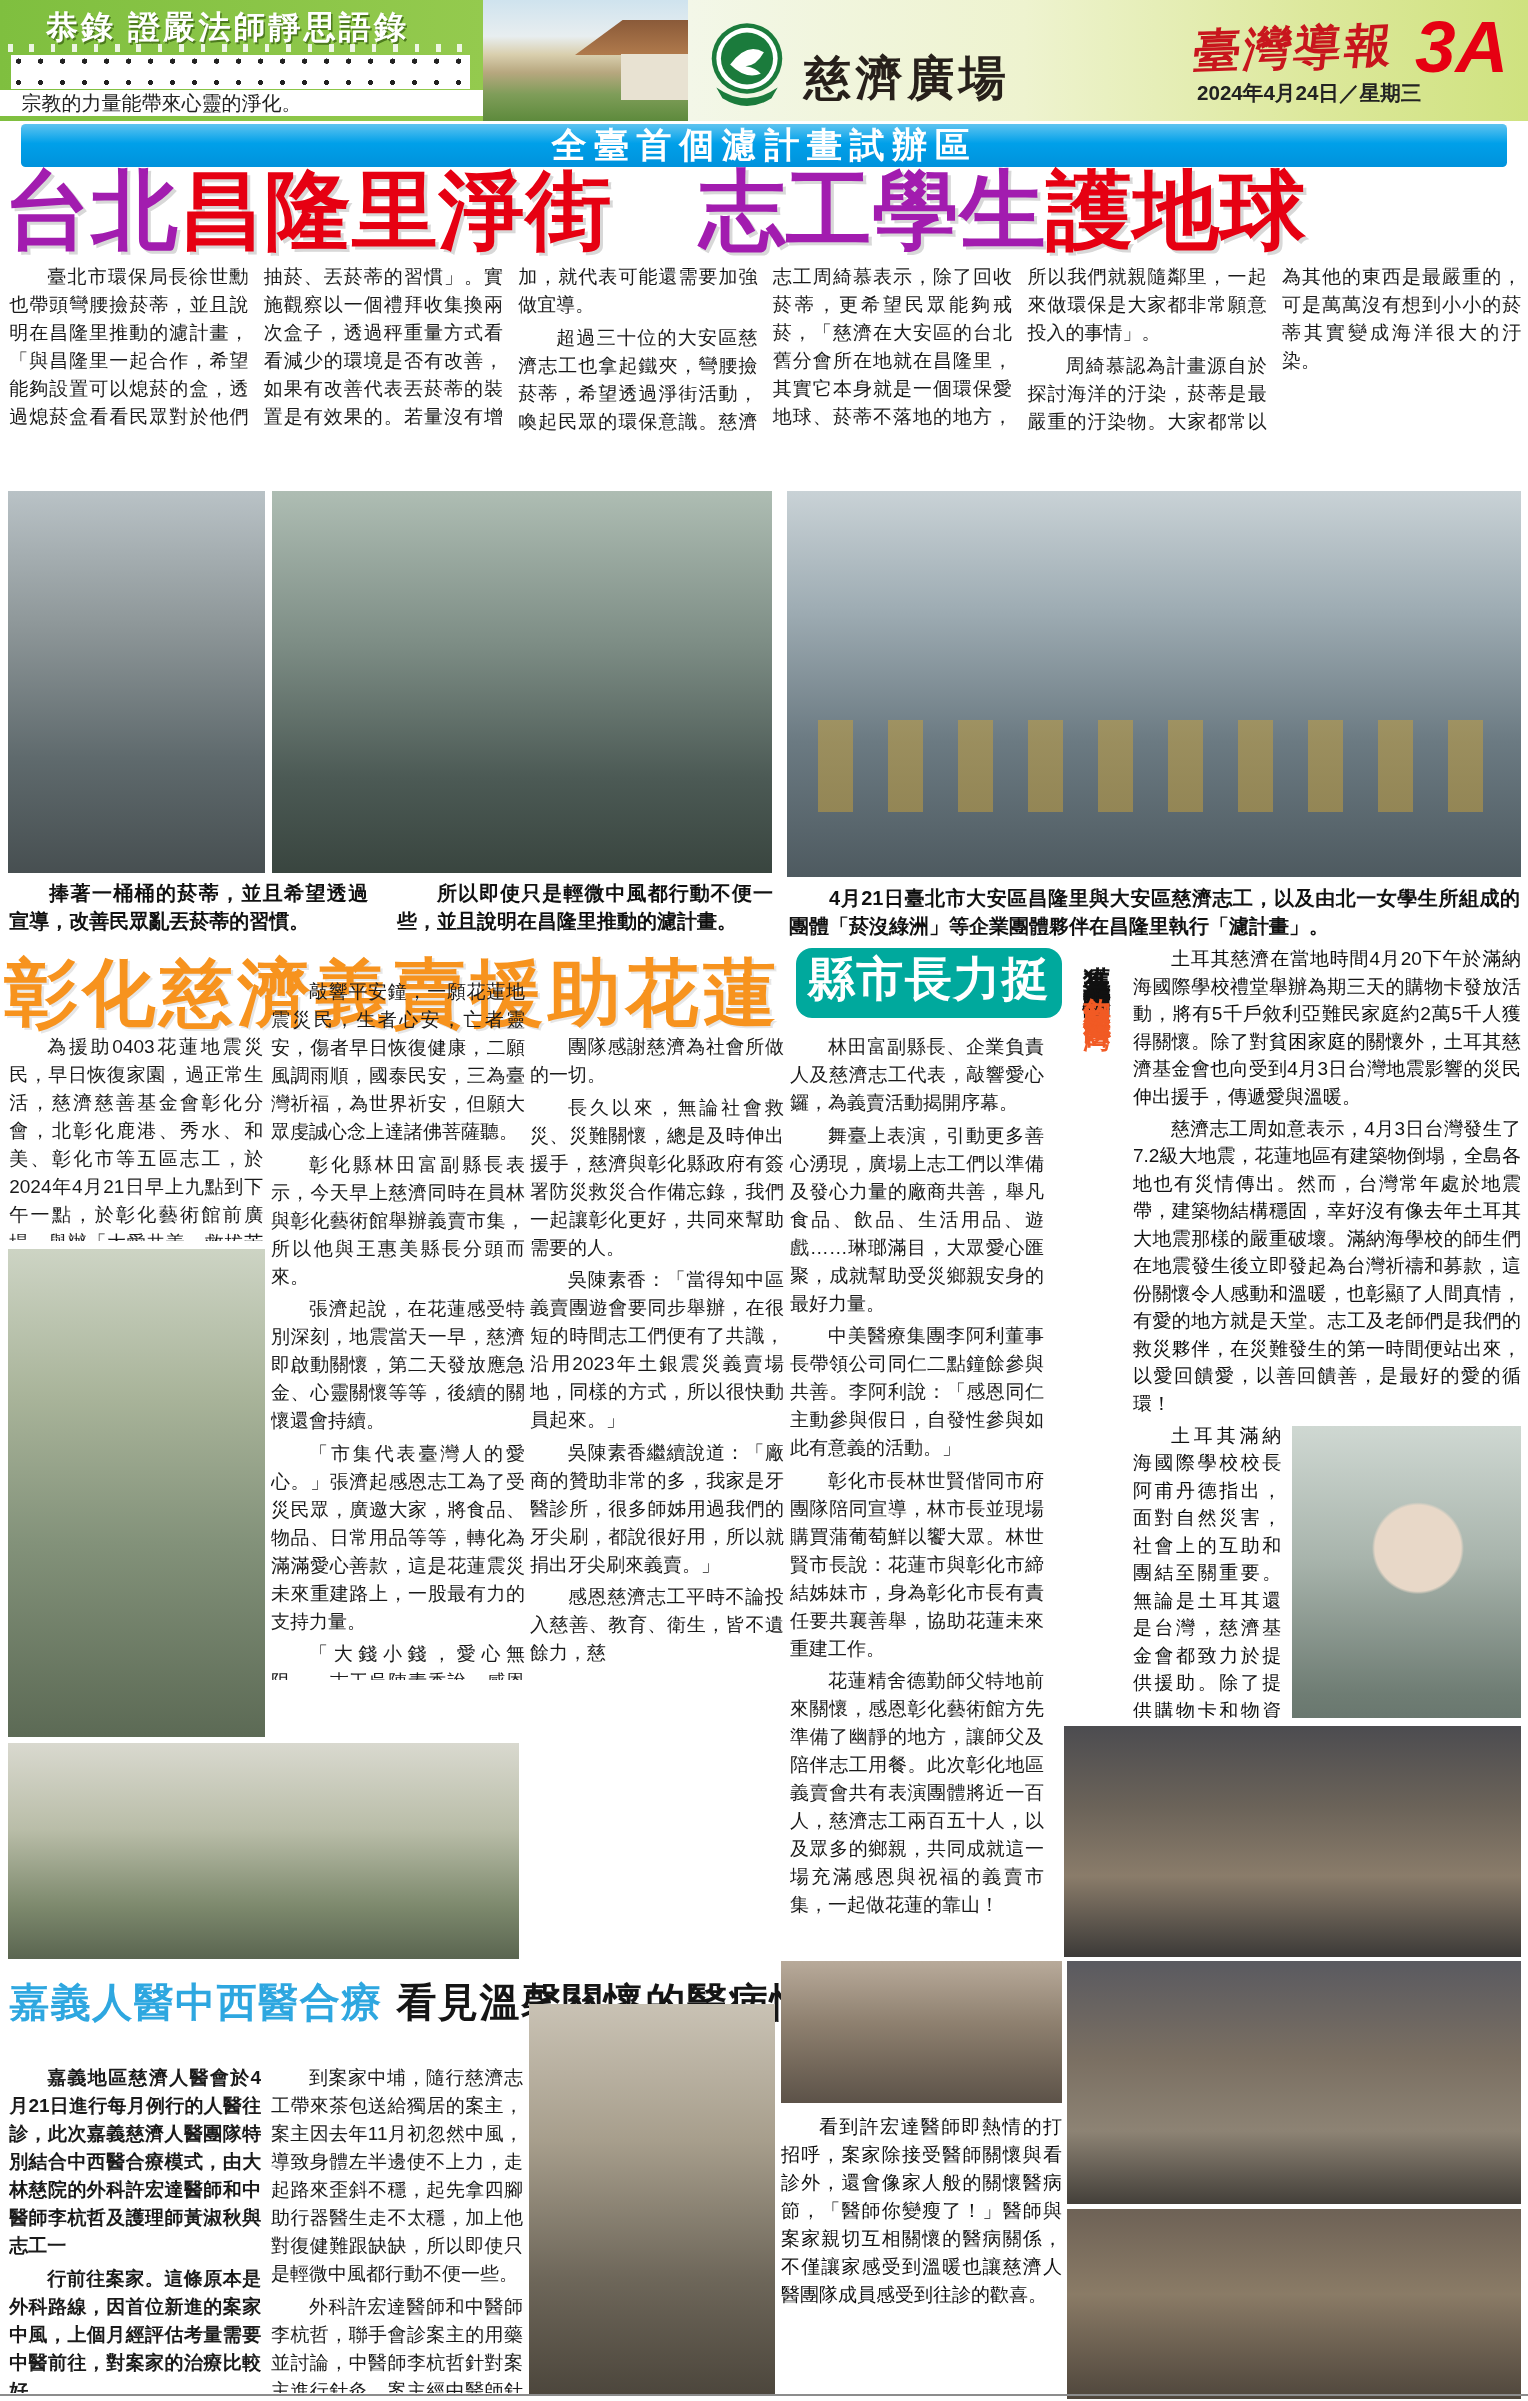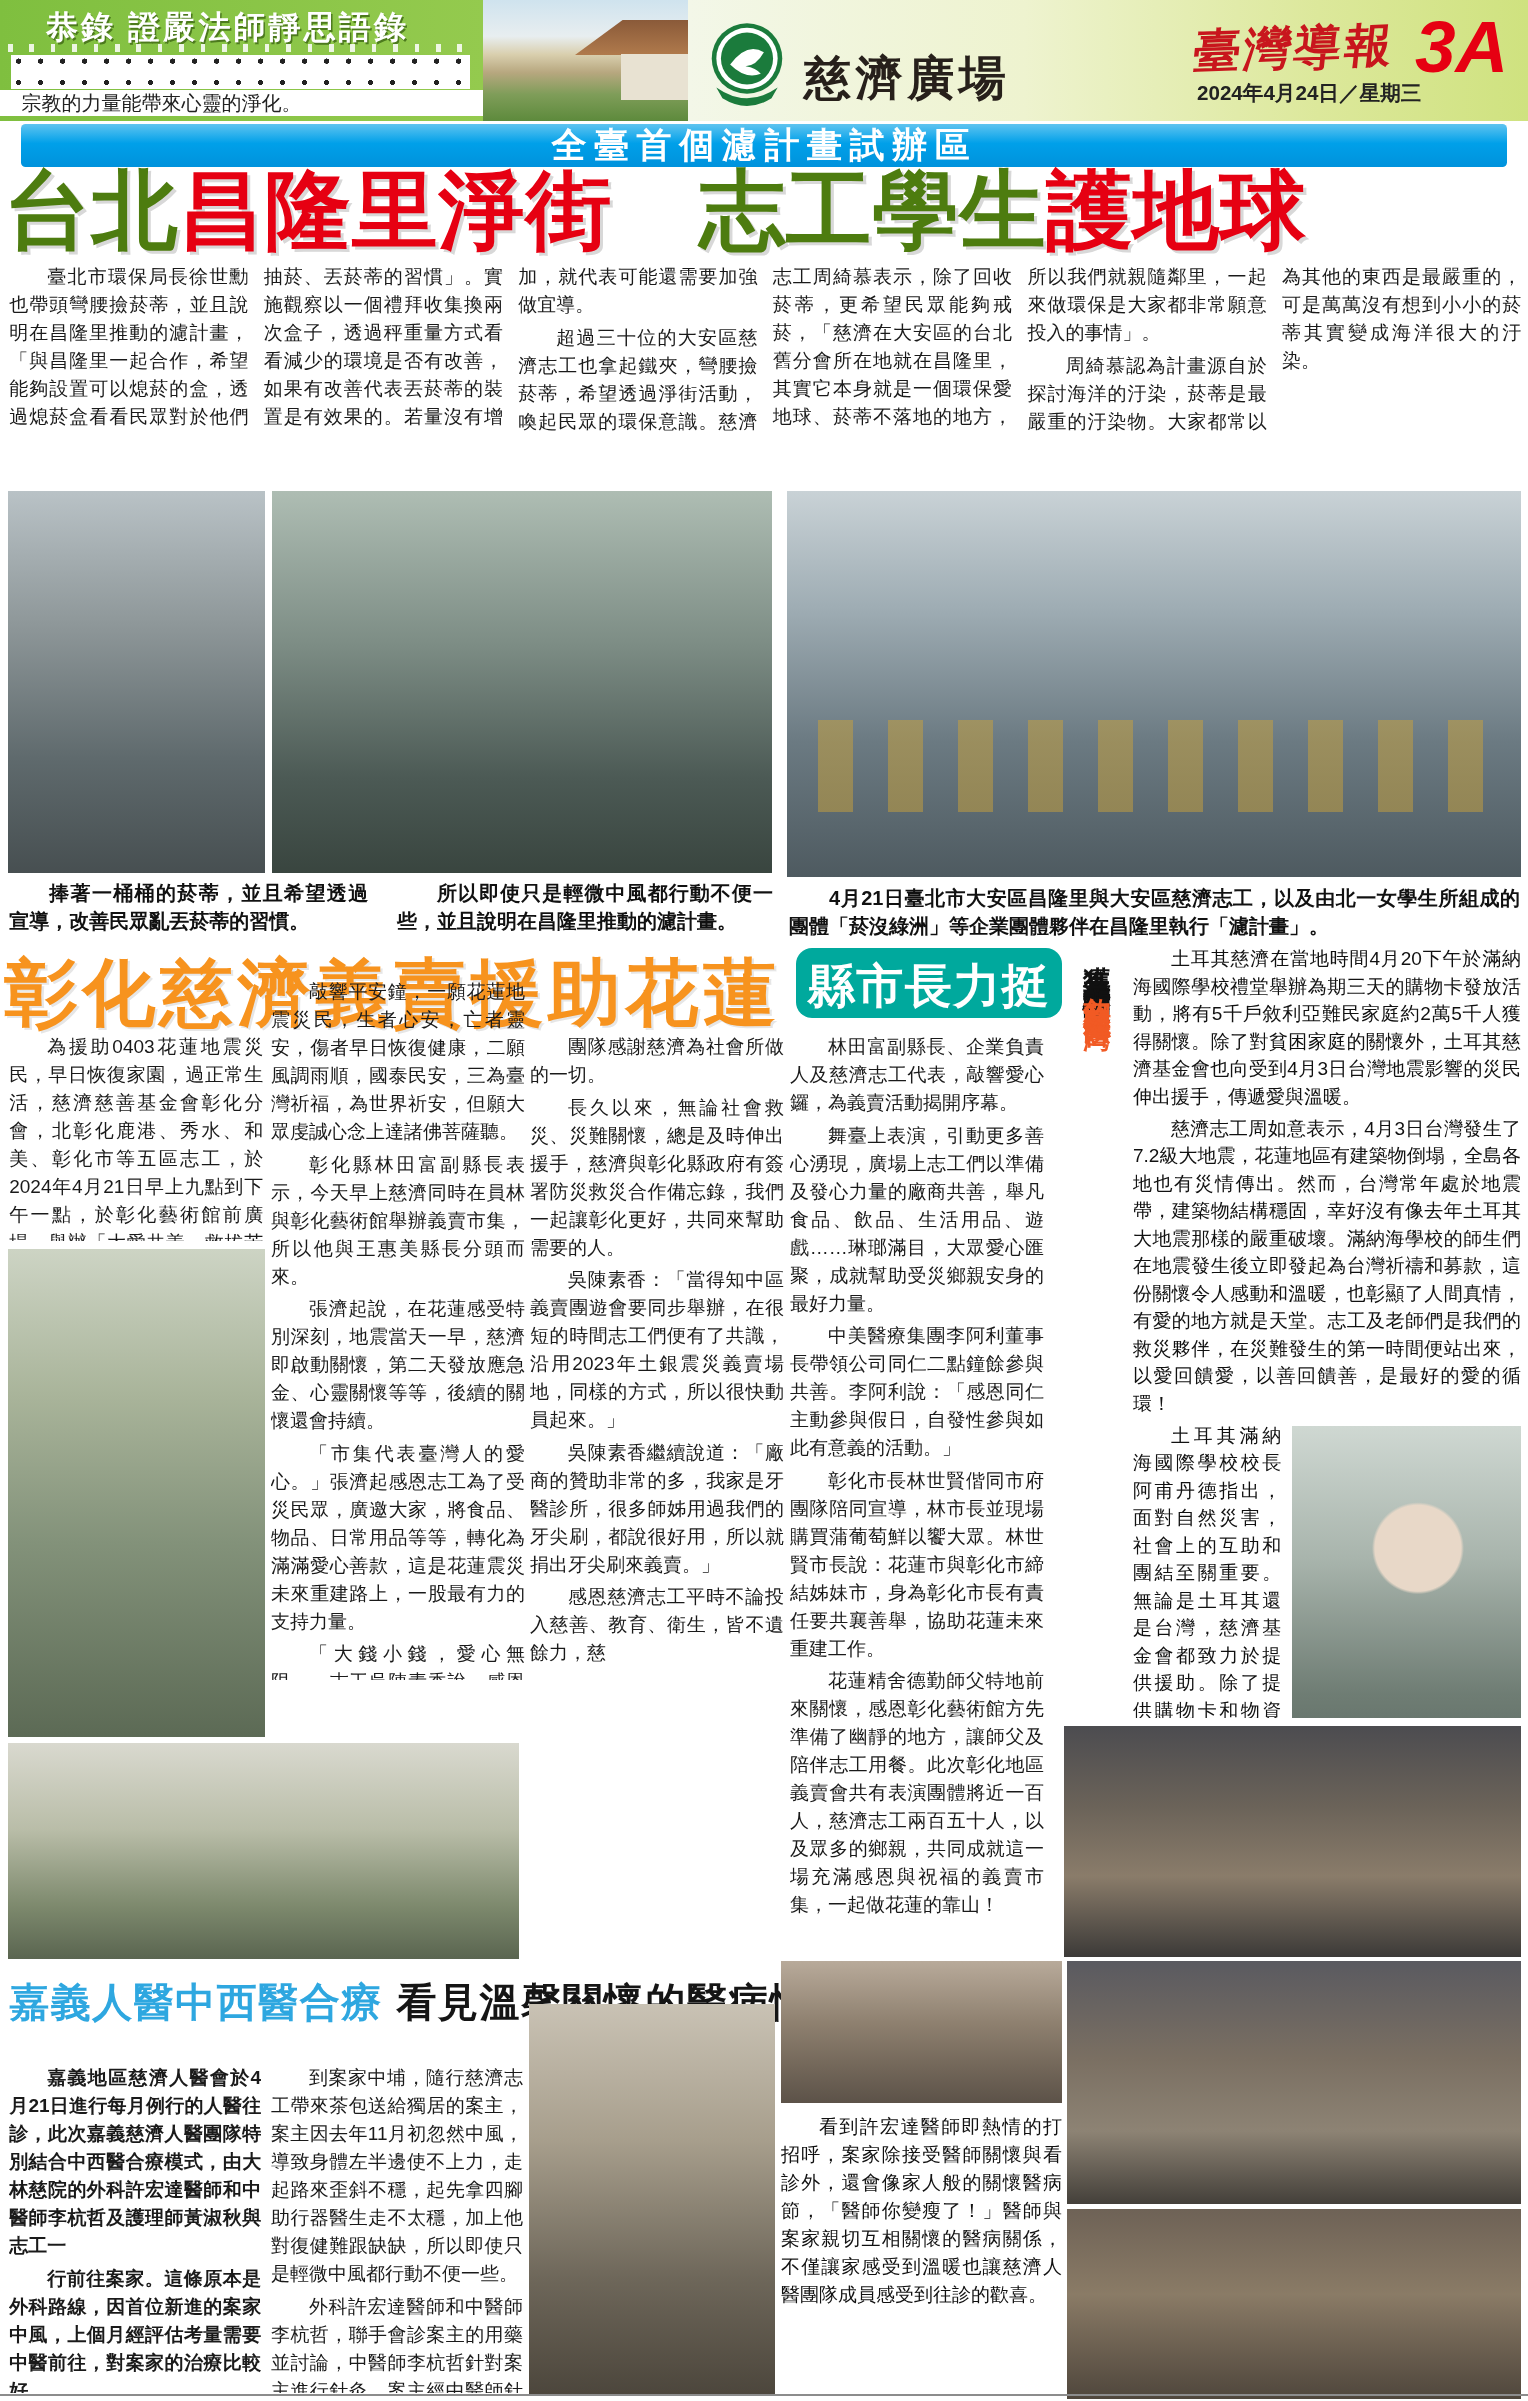"台北" .hl-black { color: #4d7c0f -> #a21caf }
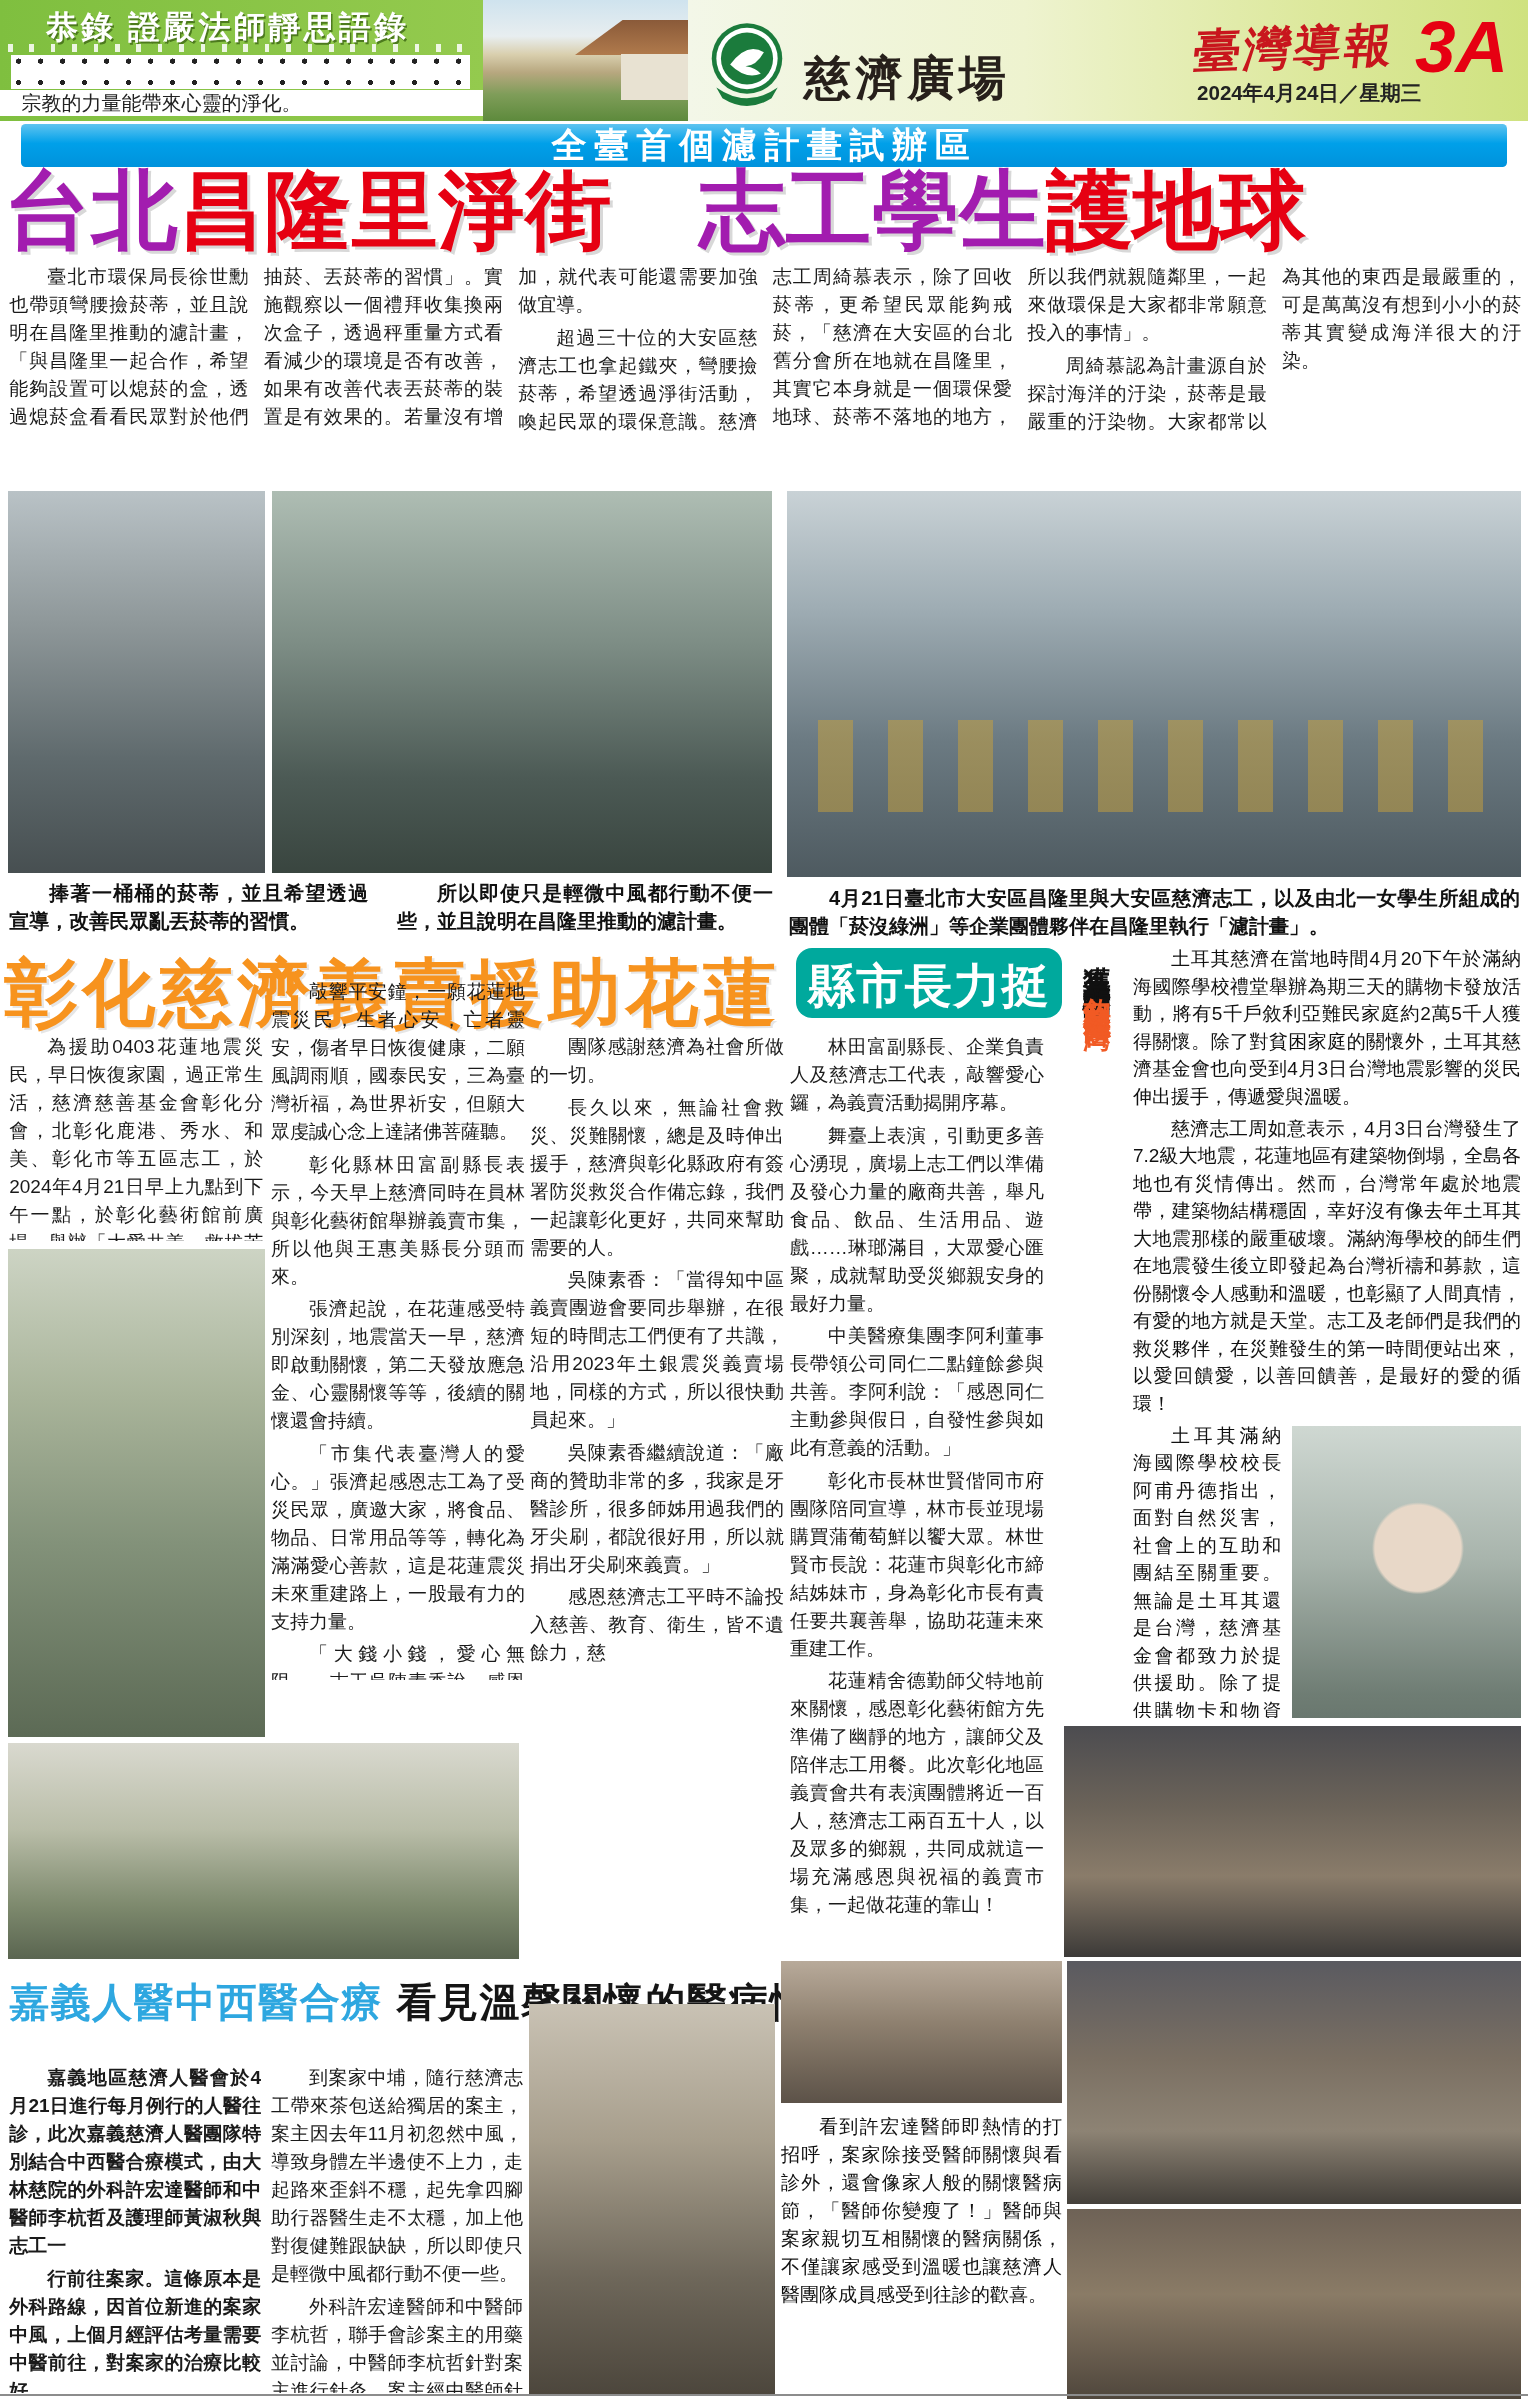"縣市長力挺" .badge-teal { align-items: flex-end -> flex-start }
